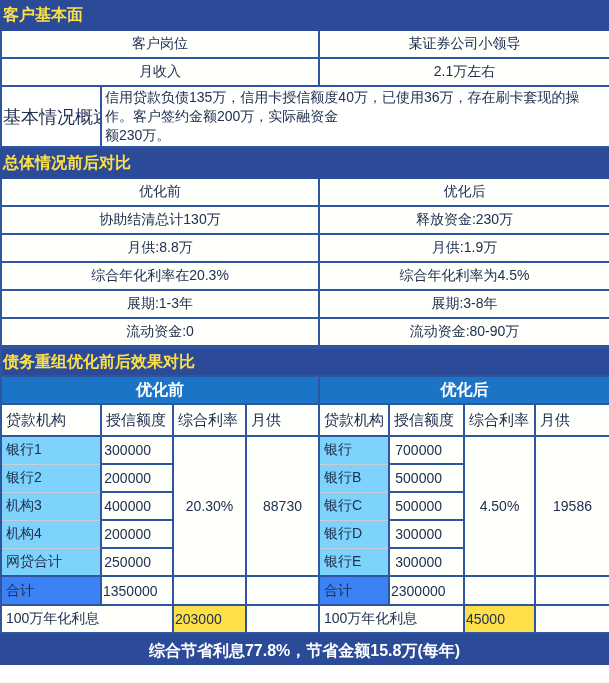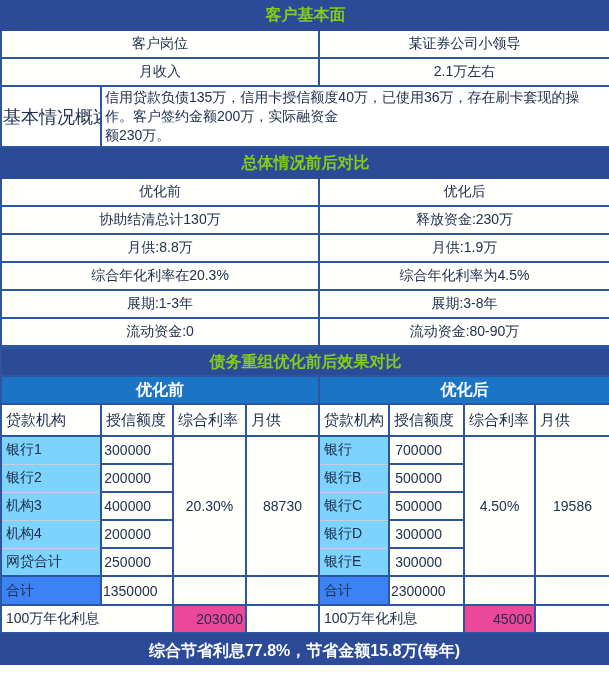"客户基本面" .bar { color: #84cc16 -> #fde047; text-align: center -> left }
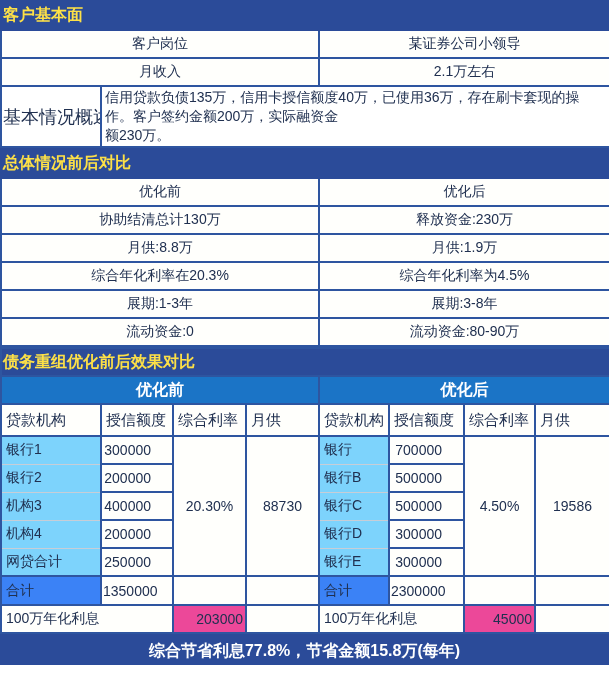"203000" .s3 td.int-val { background: #ec4899 -> #fde047; text-align: right -> none }
